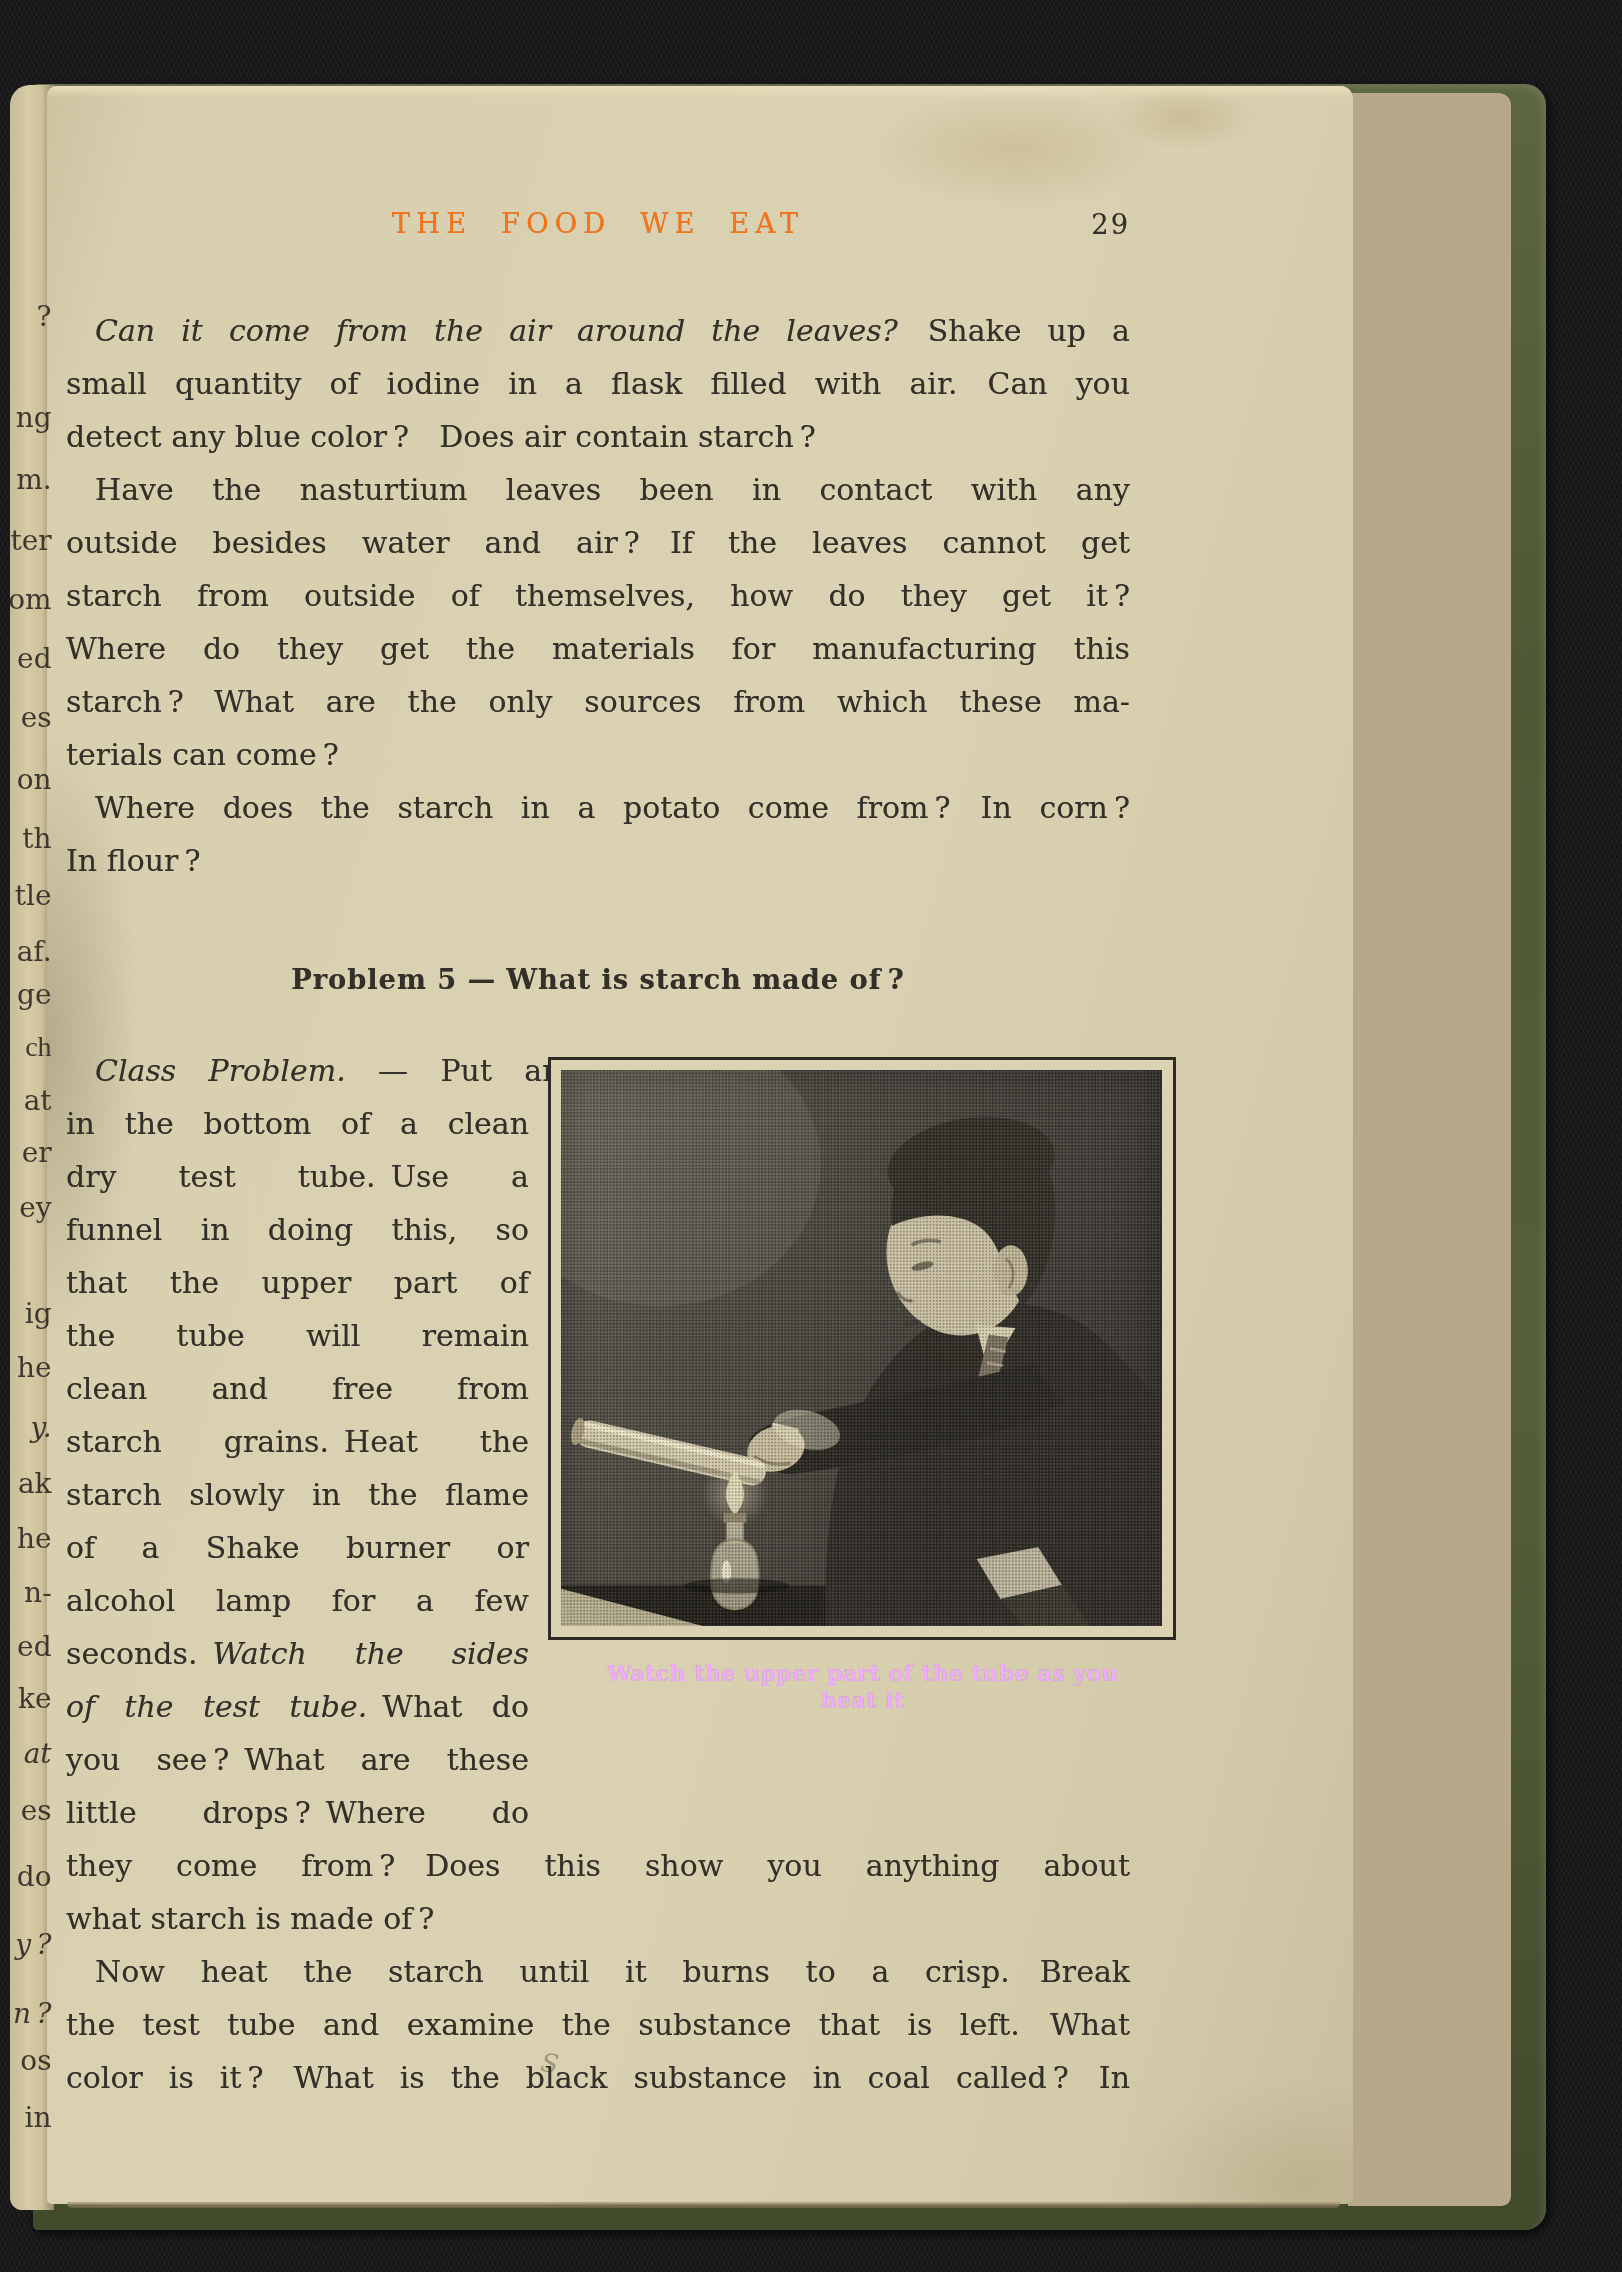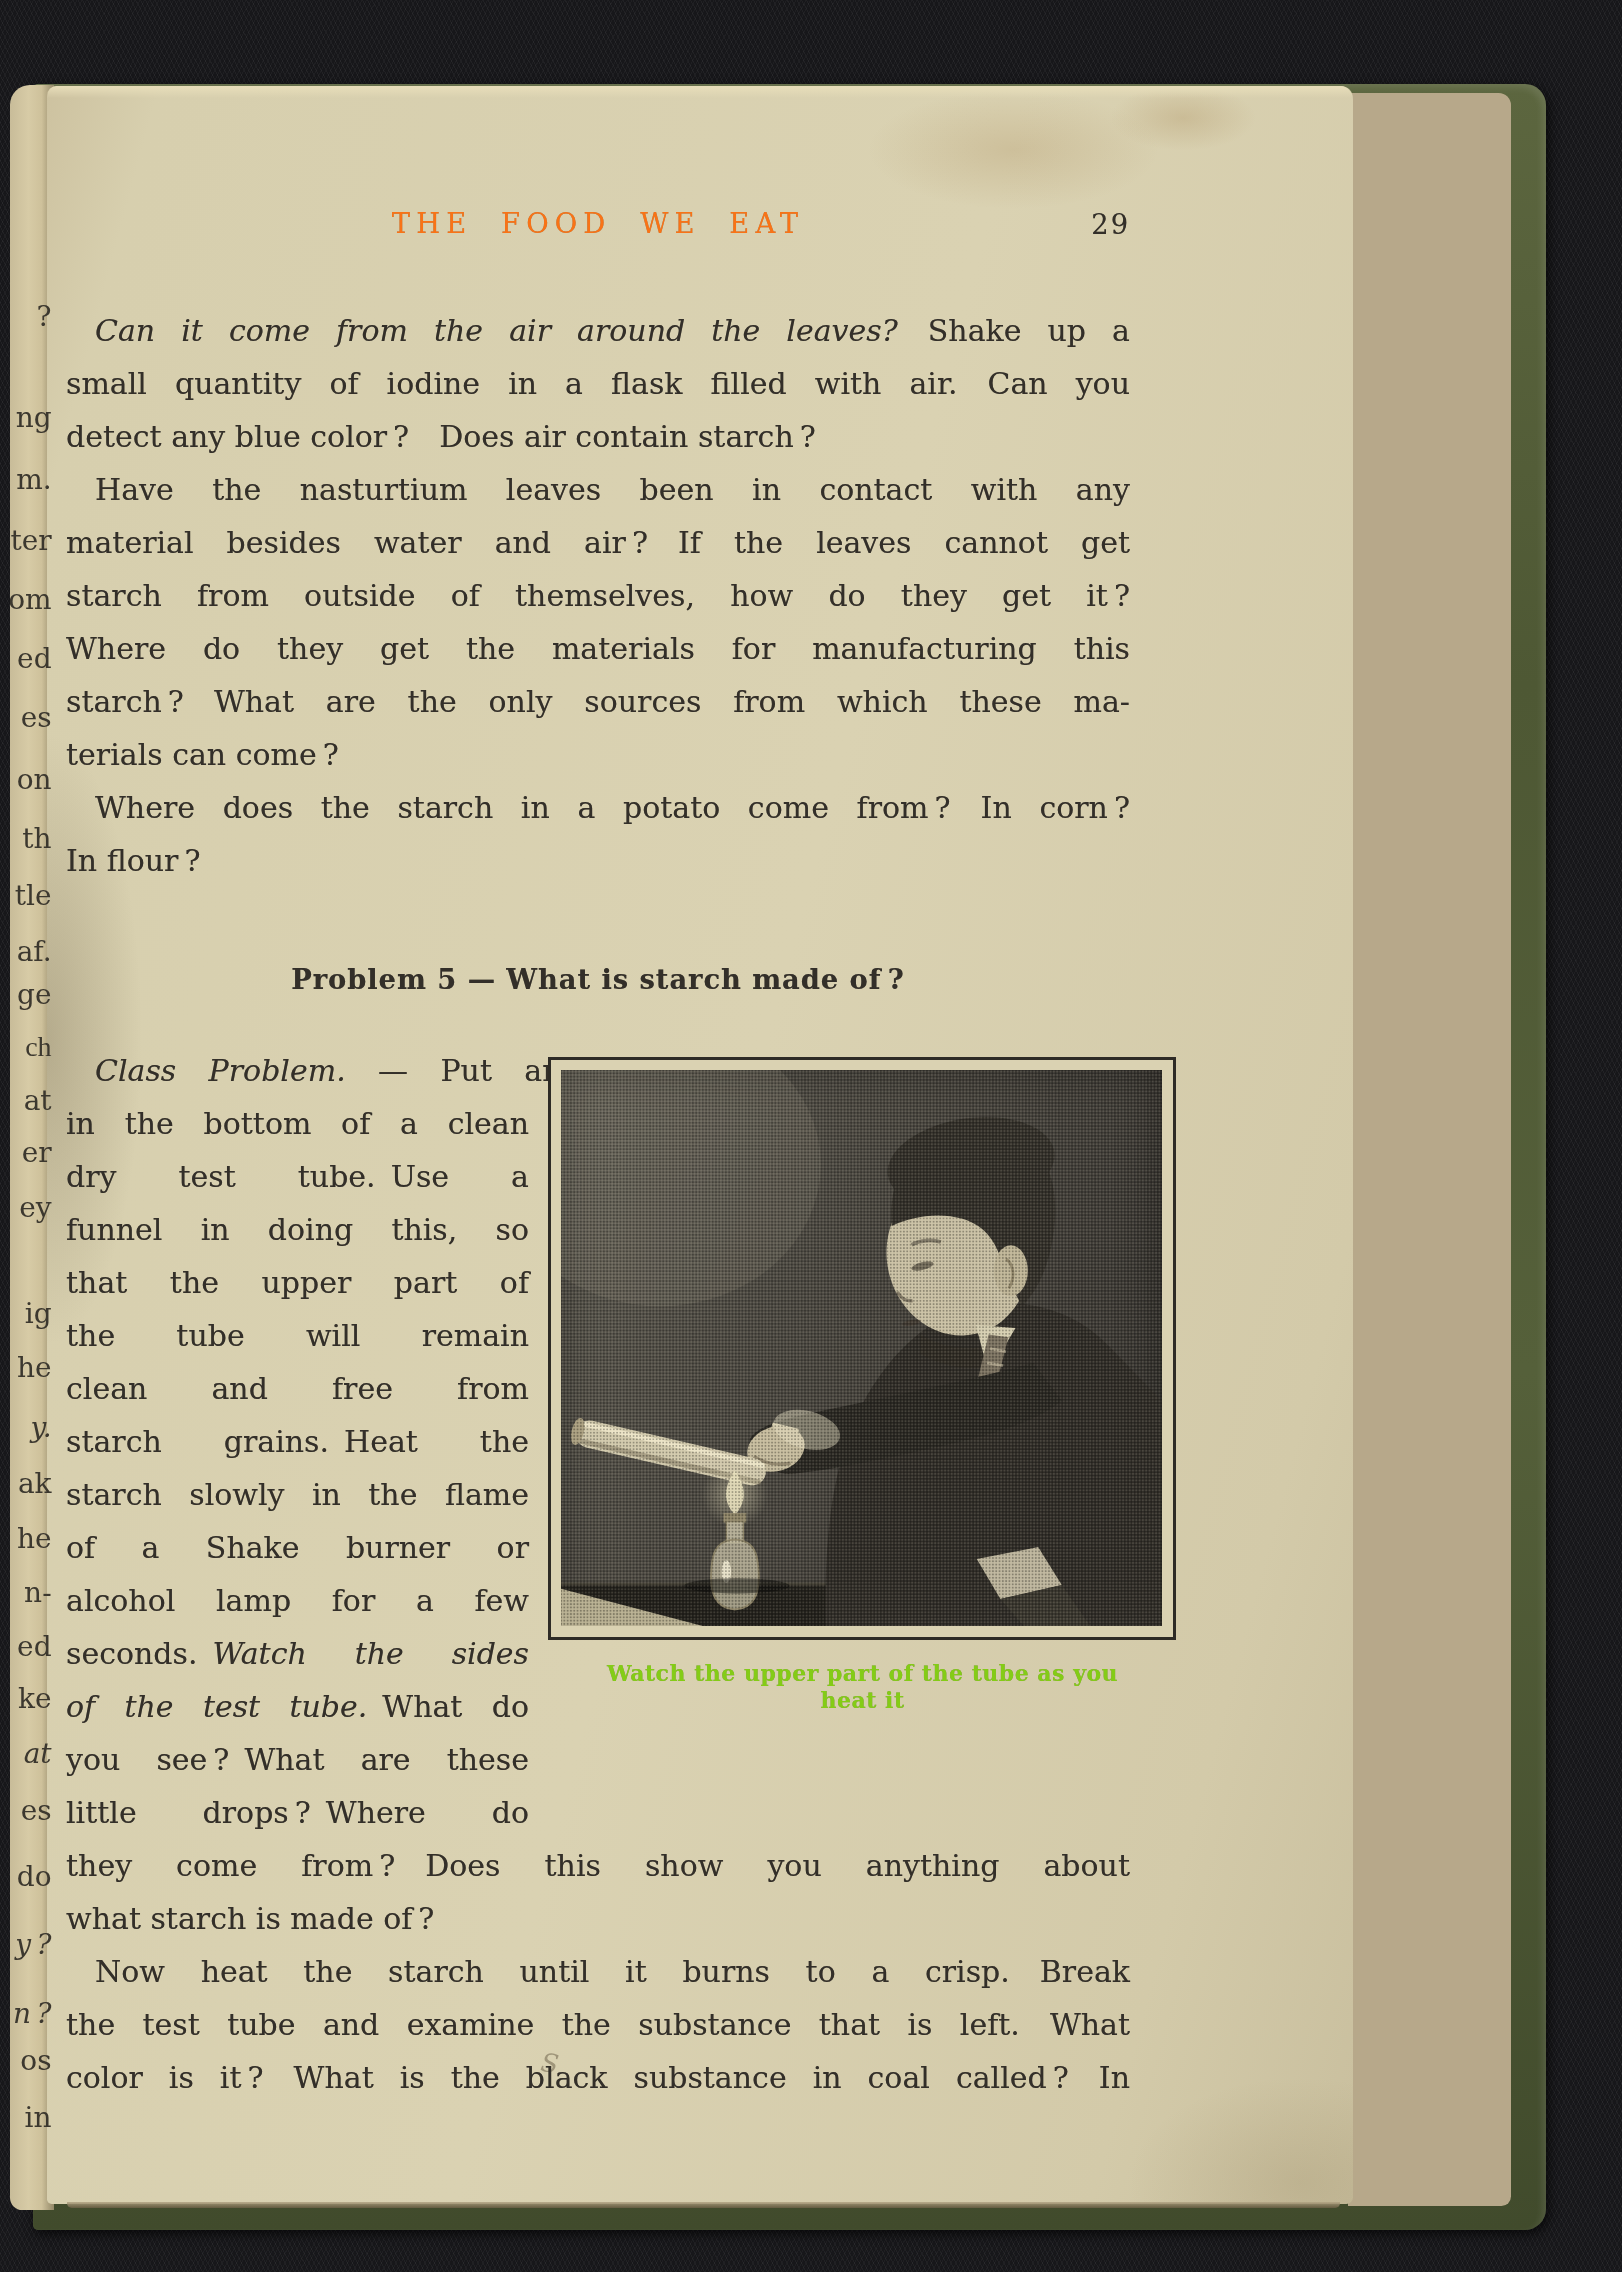"material besides water and air" span { text: material -> outside }
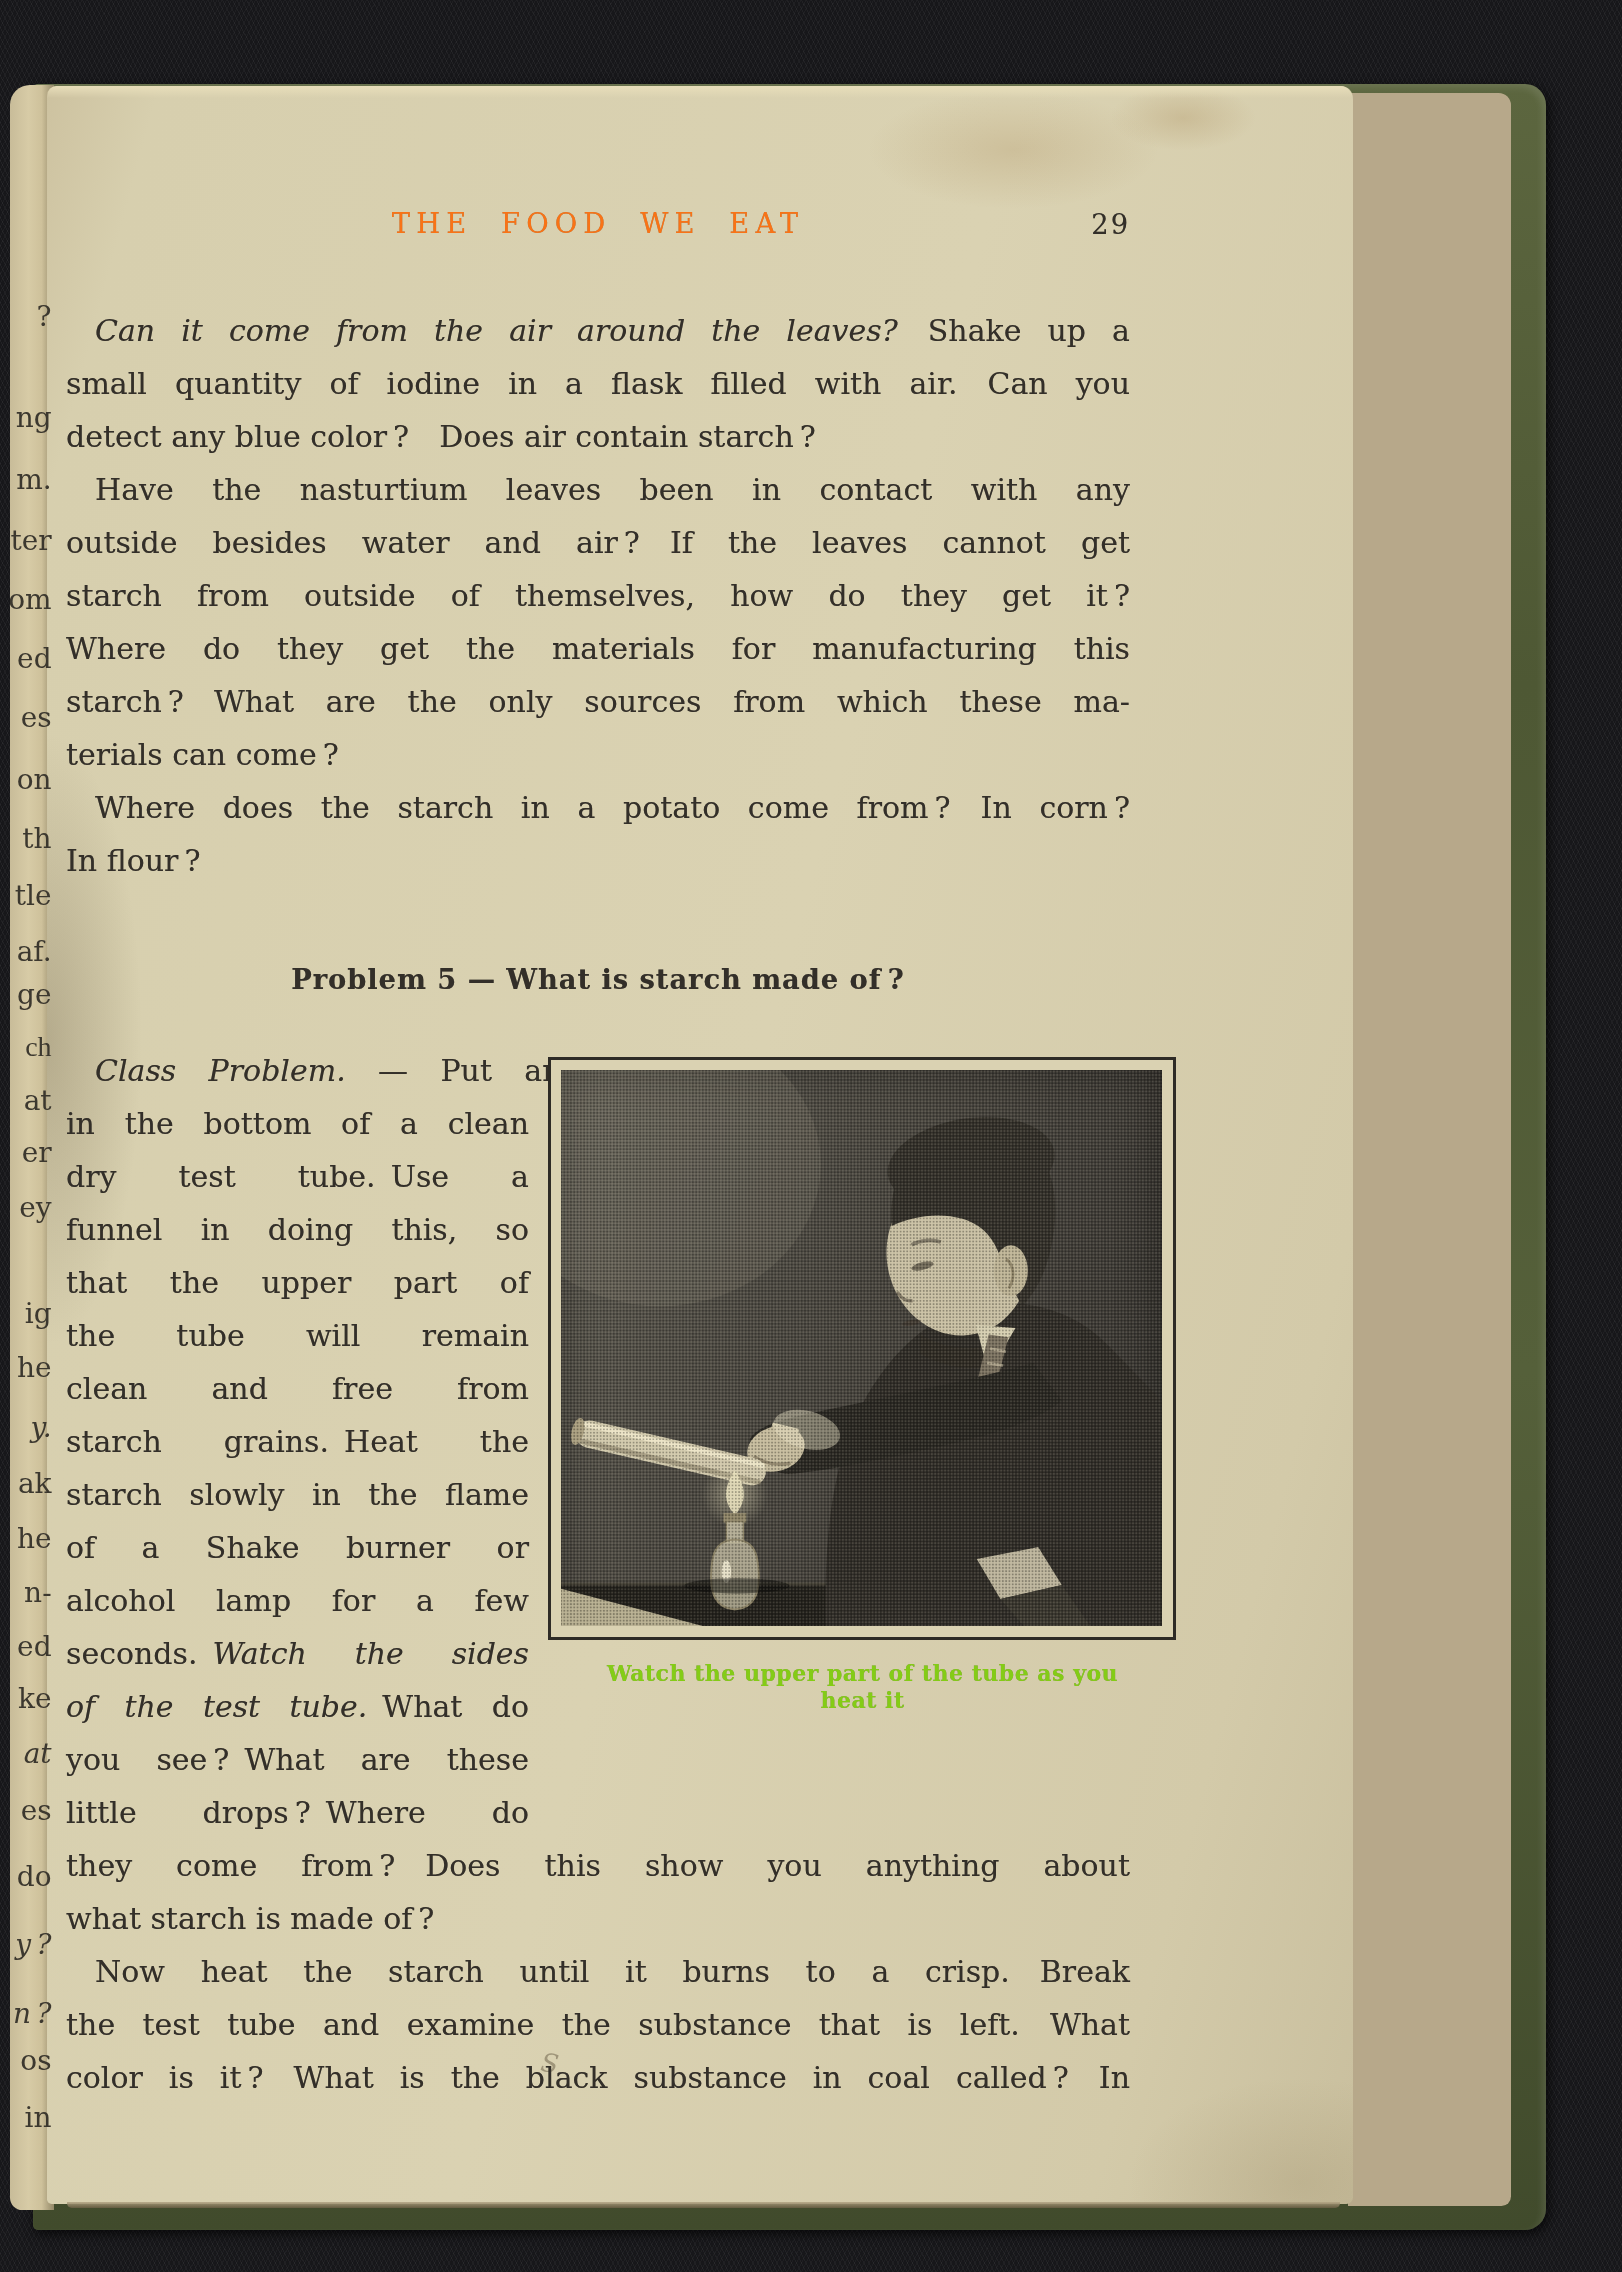"Watch the upper part of" .caption { color: #84cc16 -> #f0abfc }
